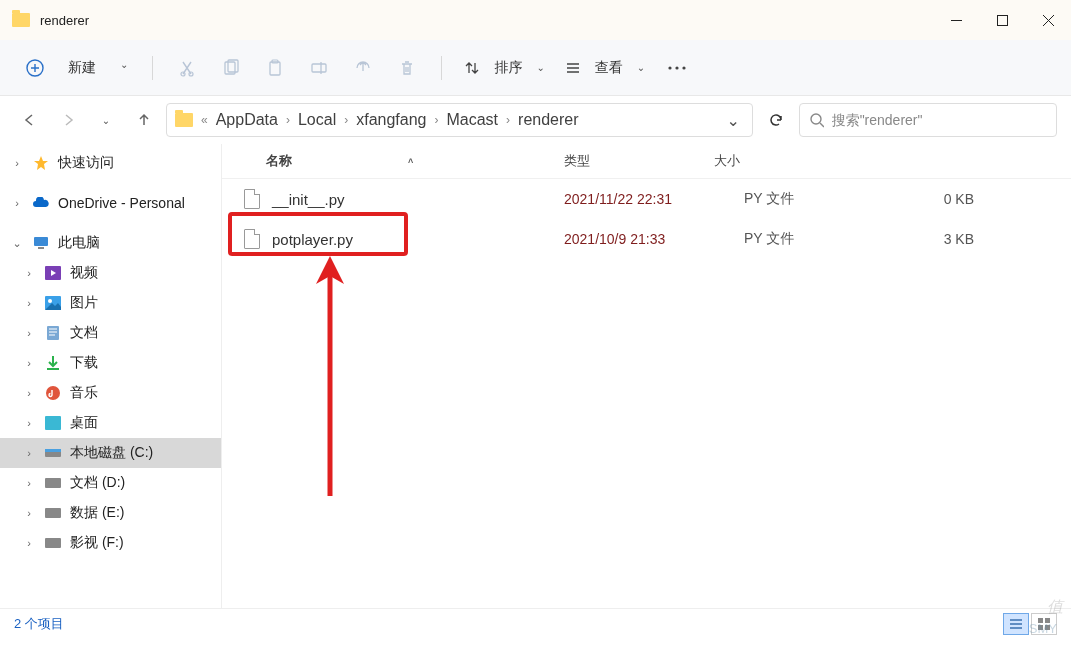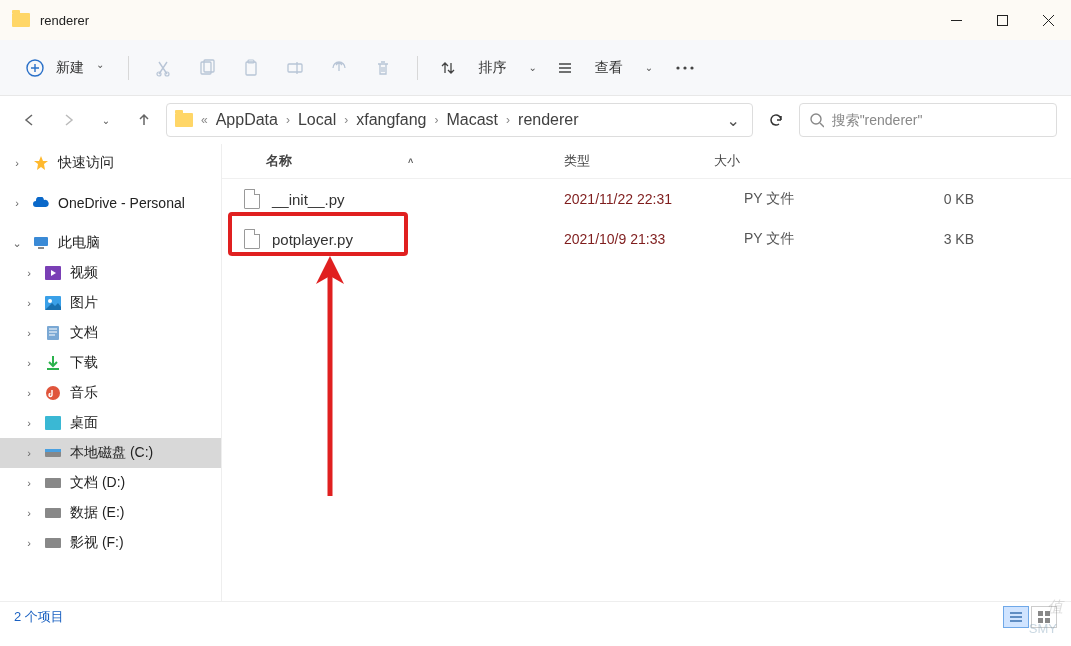"新建" .new-btn { gap: 12px -> 24px }
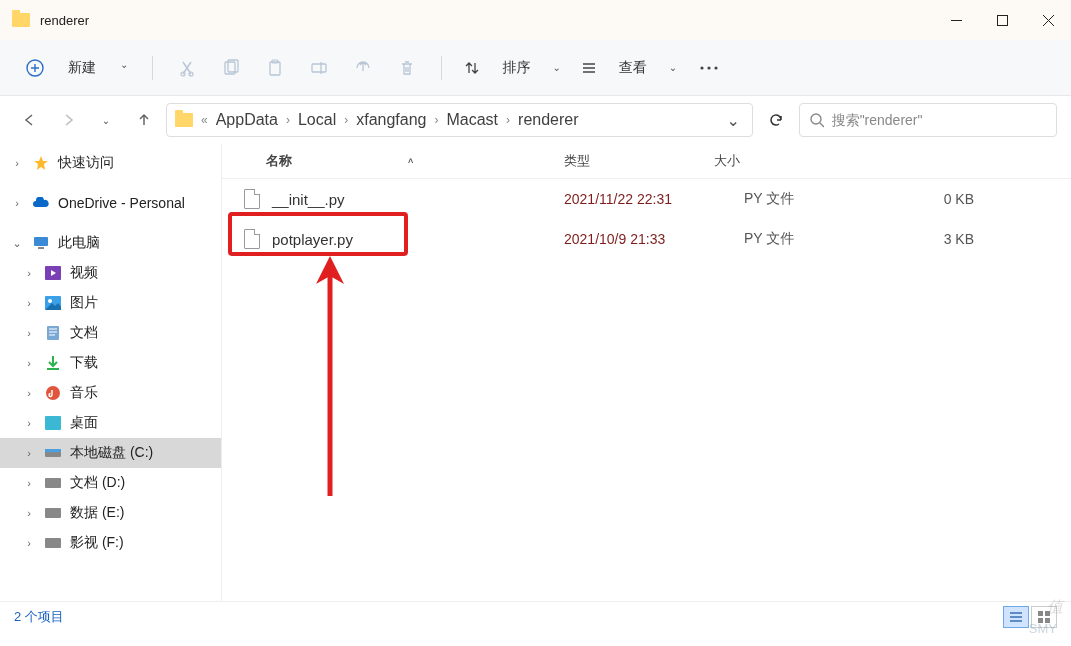"排序" .tool-text-btn { gap: 22px -> 14px }
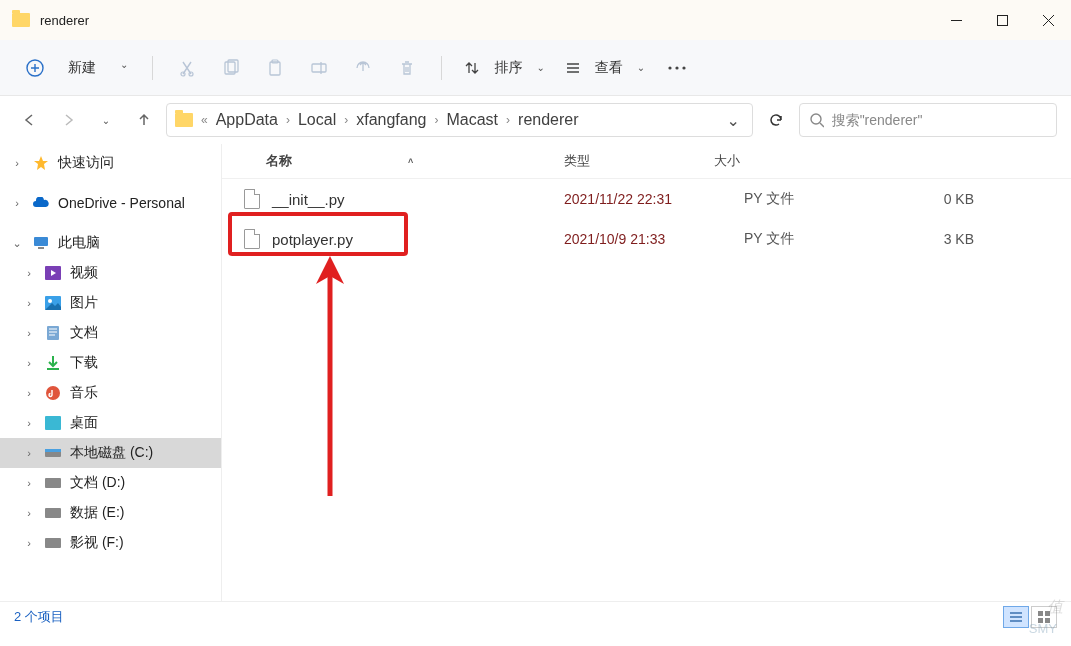"2 个项目" .statusbar { bottom: 15px -> 8px }
